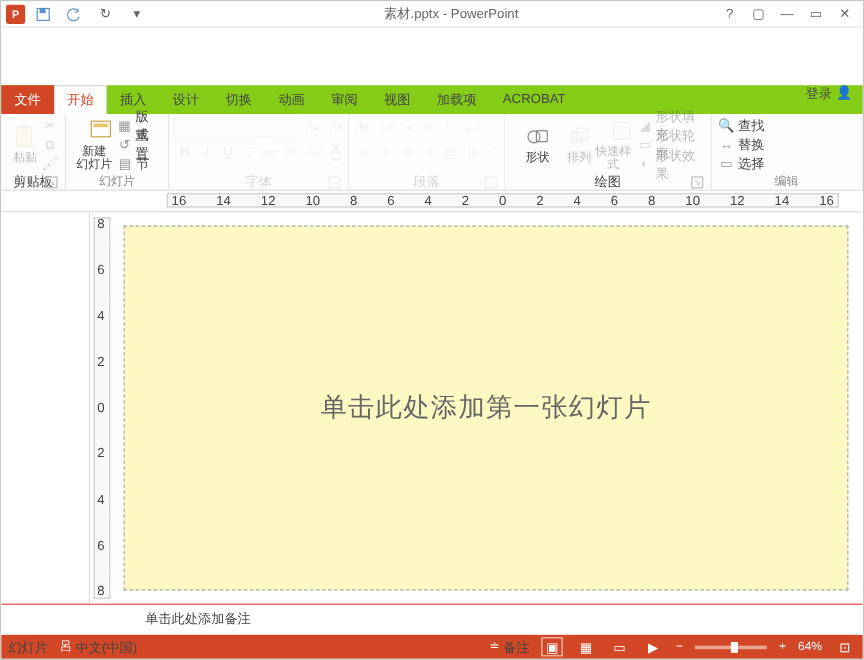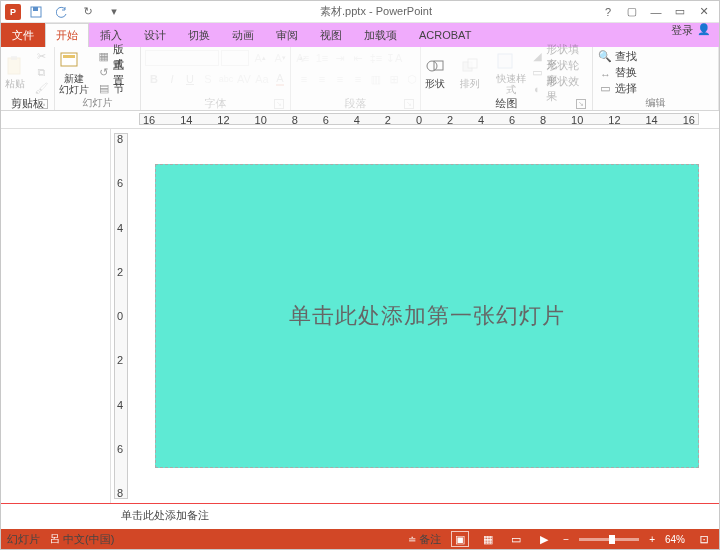"文件" .tabbar { background: #f0abfc -> #84cc16; margin-top: none -> 48px }
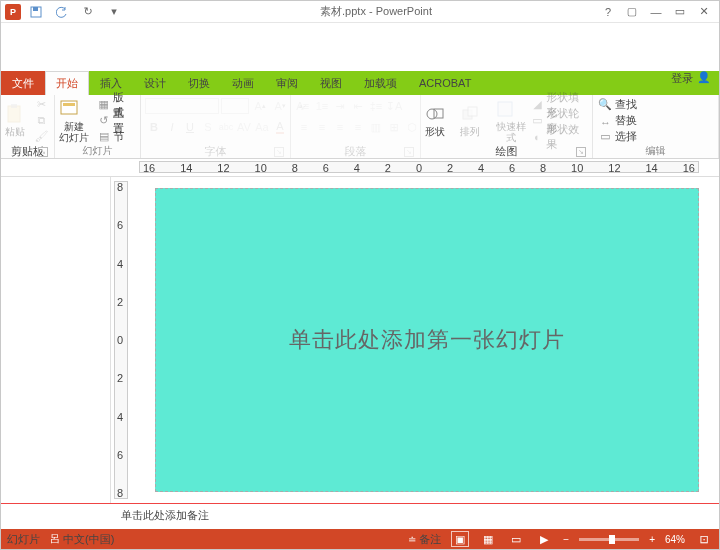"粘贴" .bigbtn { align-items: flex-start -> flex-end }
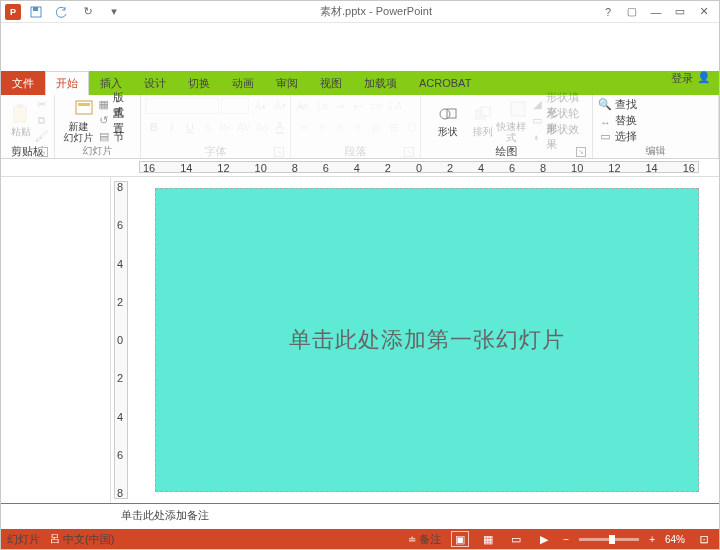"单击此处添加第一张幻灯片" .slide { background: #5eead4 -> #fef9c3; width: 544px -> 604px }
